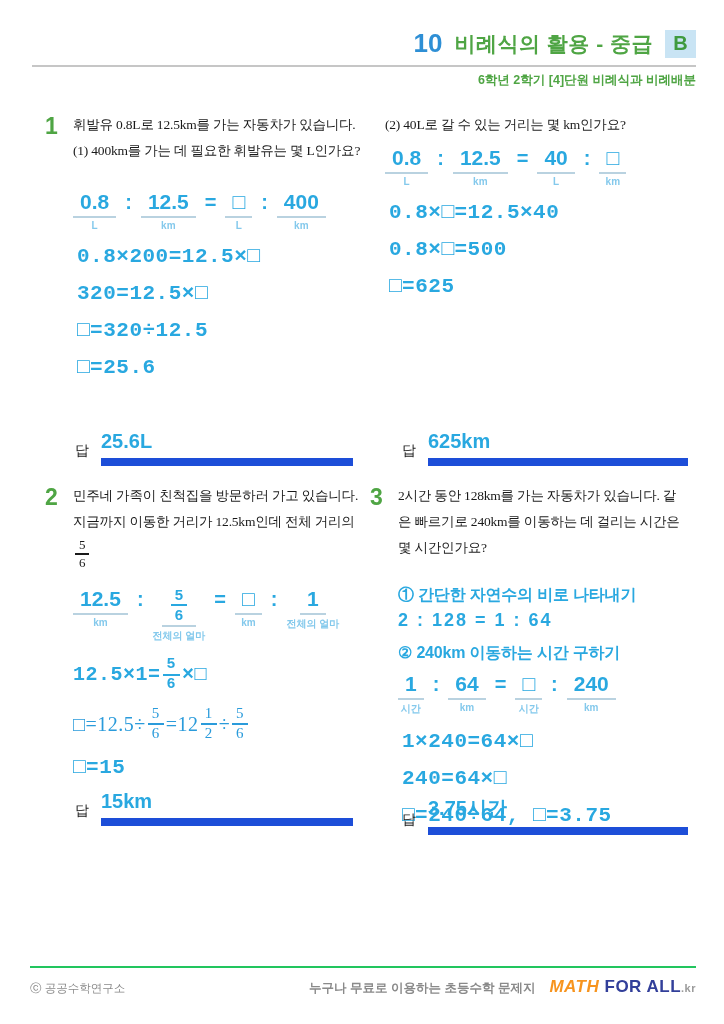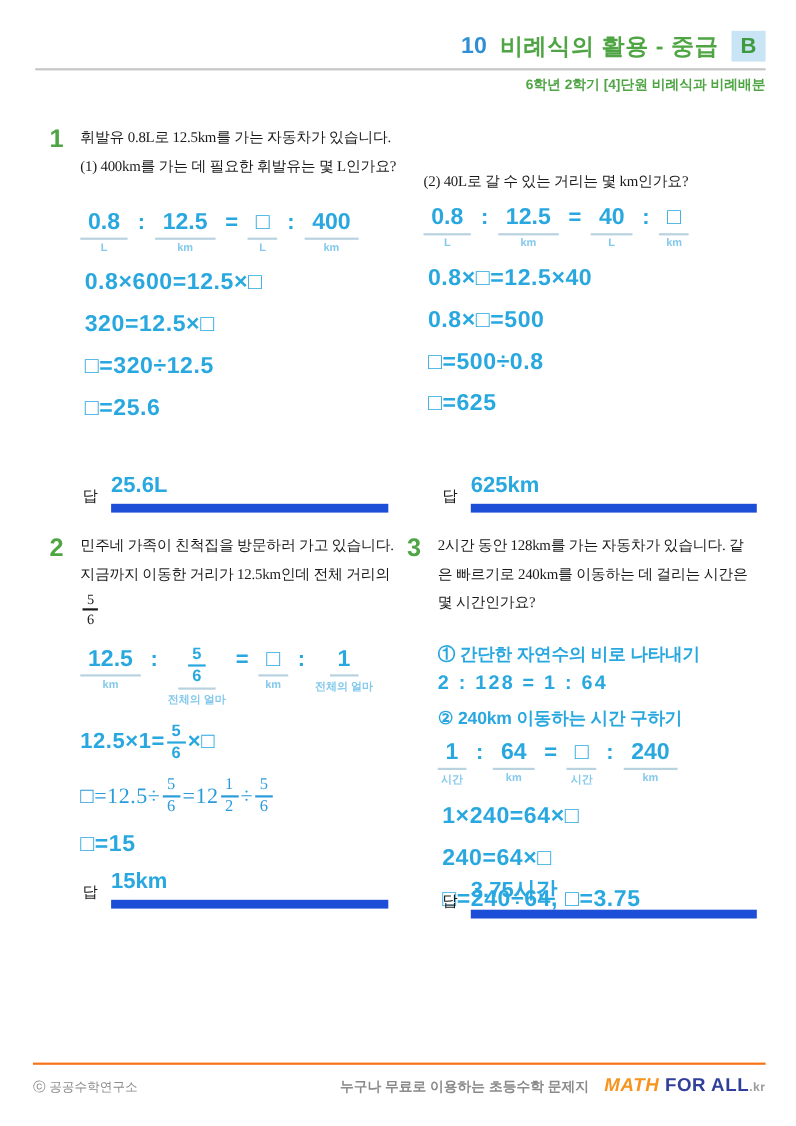"10" .header-num { font-size: 21px -> 26px }
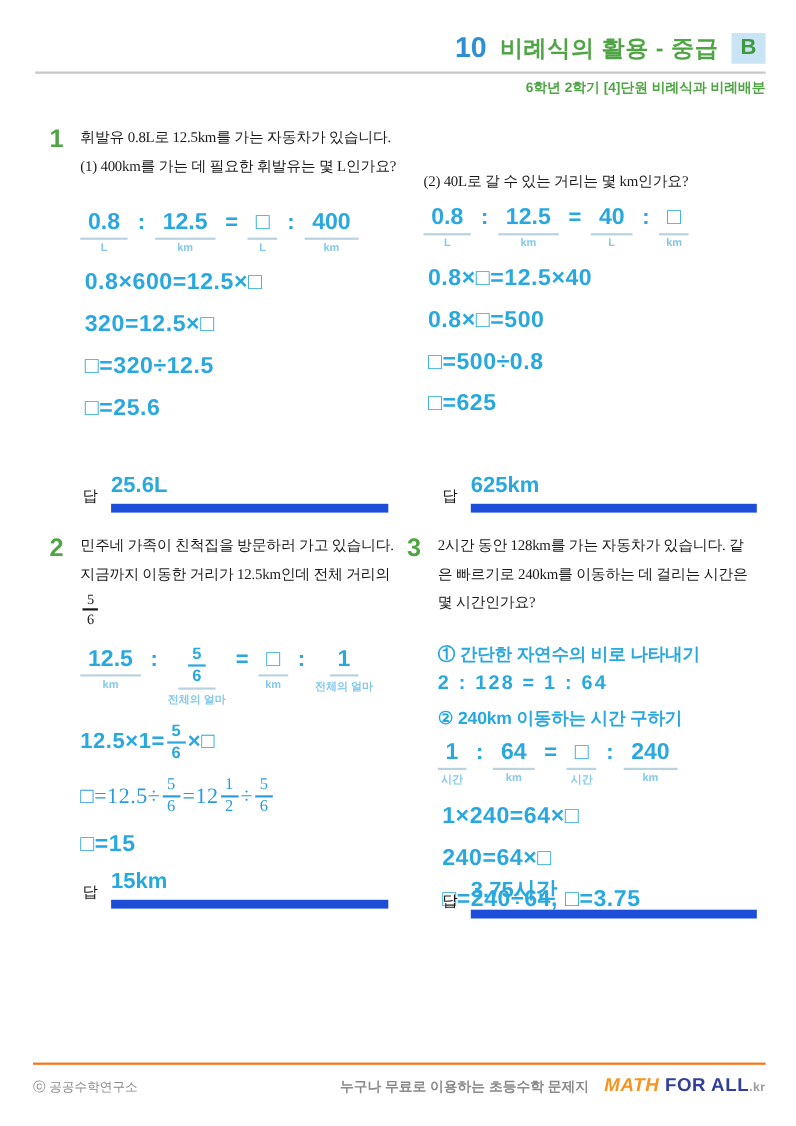"(2) 40L로 갈 수 있는" div.pbody { margin-top: 40px -> none }
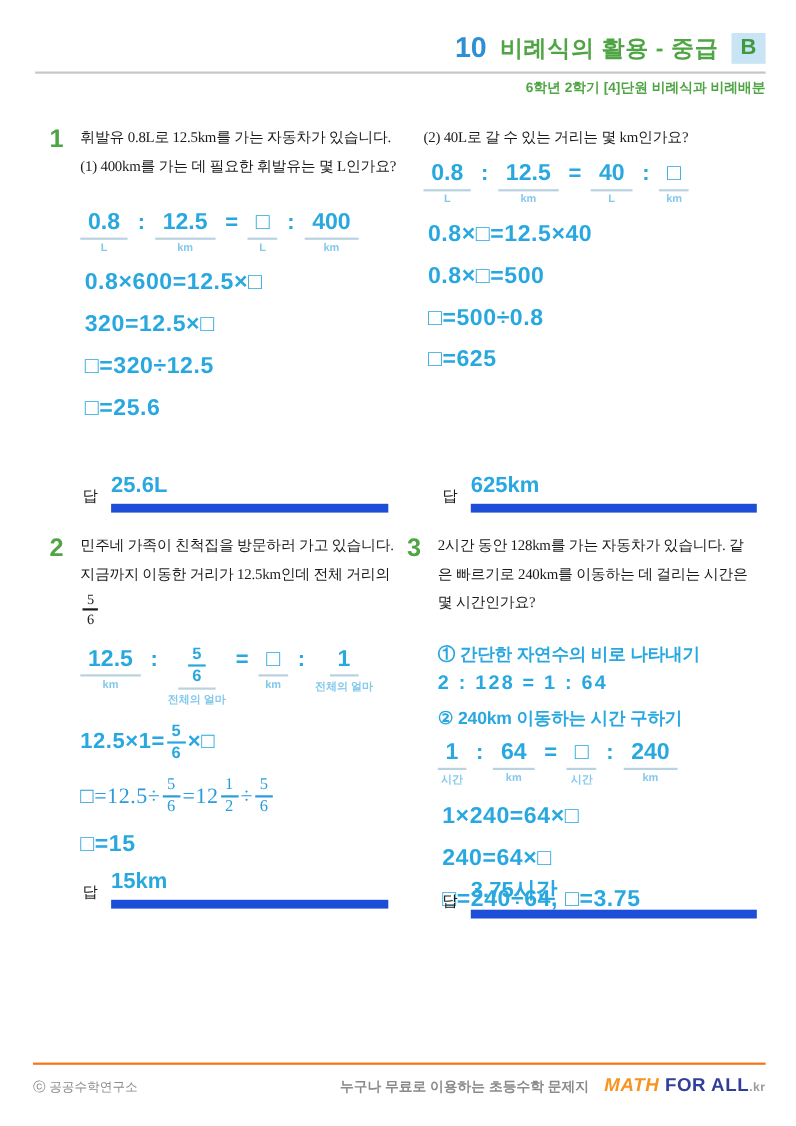"0.8×□=12.5×40" .step { font-family: none -> Liberation Mono, monospace }
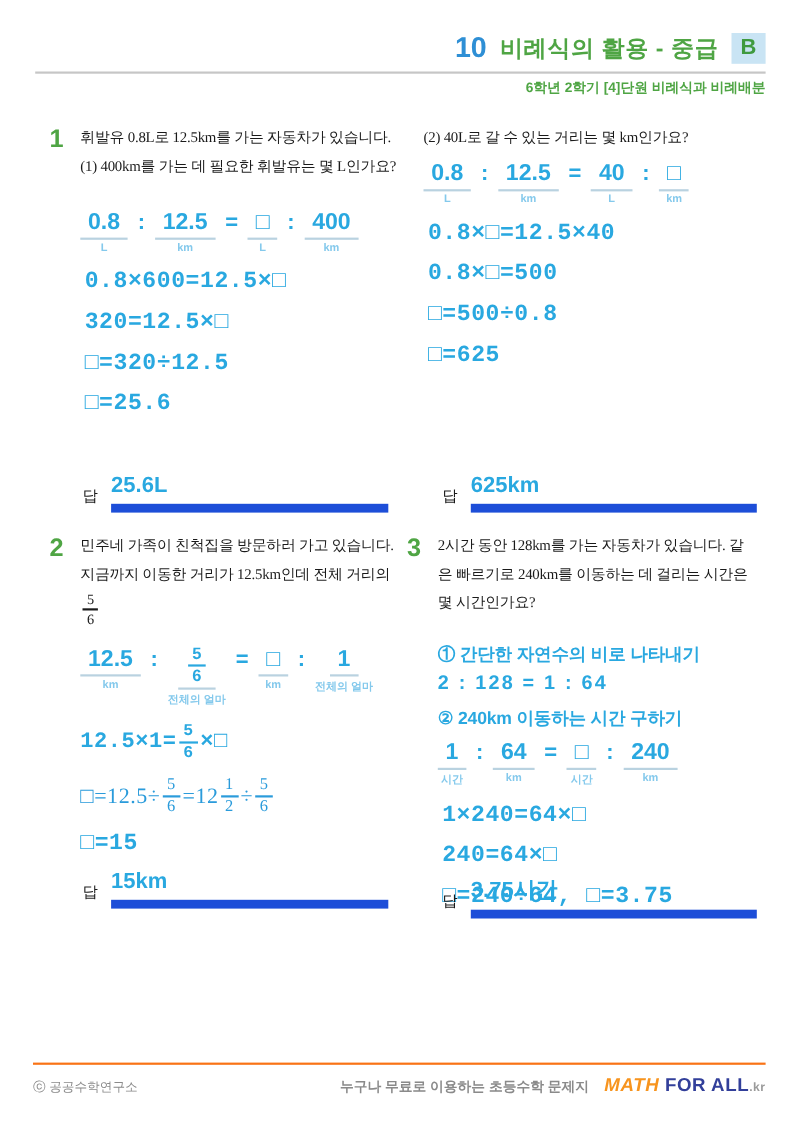"0.8×600=12.5×□" div.blue { text: 600 -> 200 }
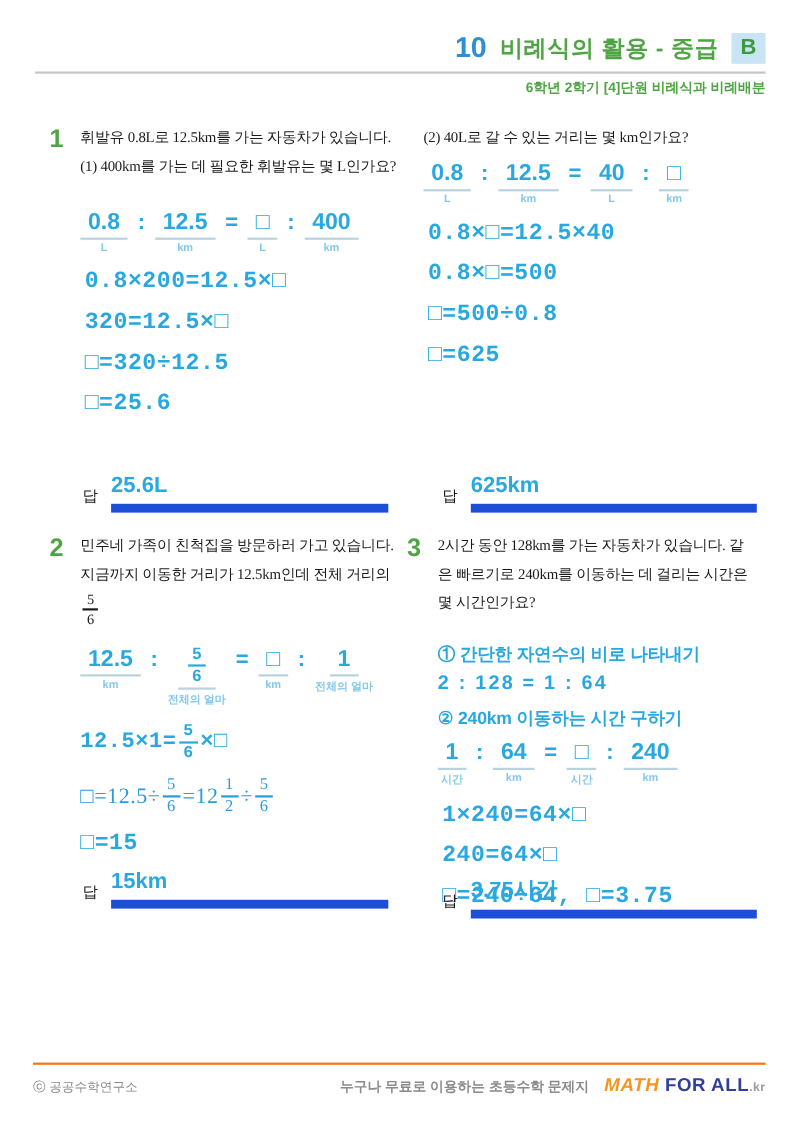"□=500÷0.8" div.blue { html: <div>□=500÷0.8</div> -> none }
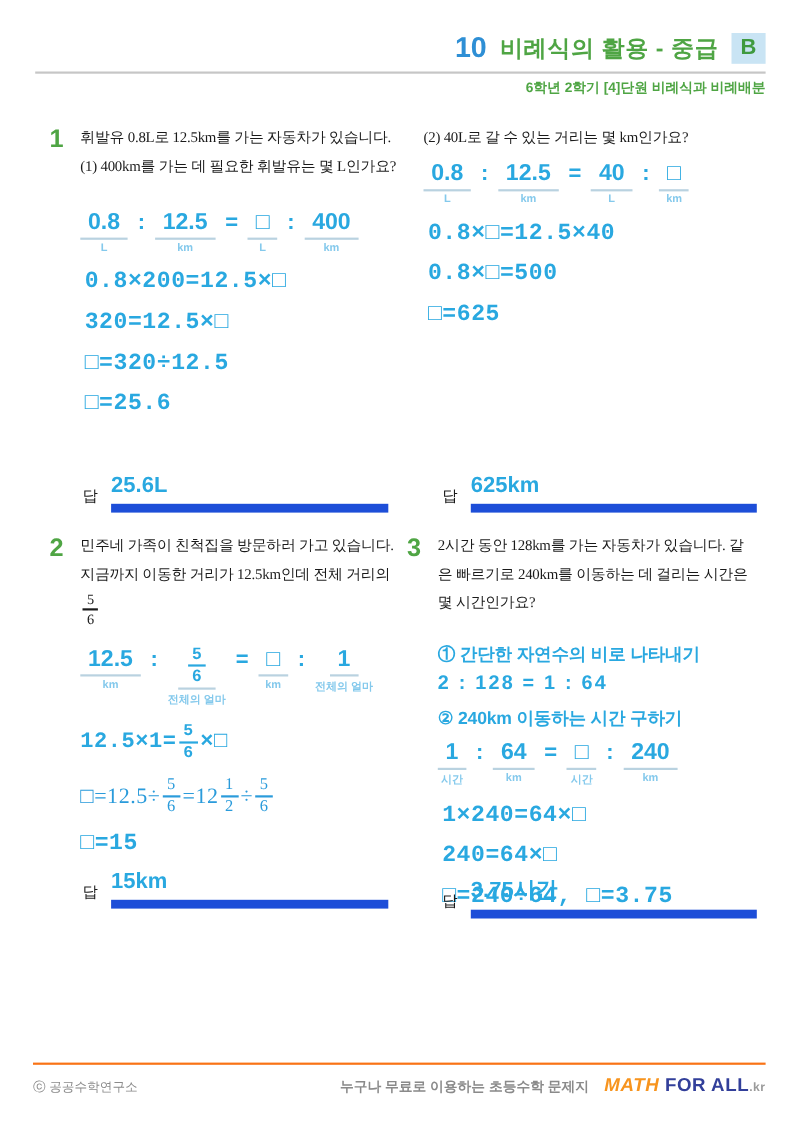"ⓒ 공공수학연구소" .footer { border-top: 2px solid #f97316 -> 2px solid #22c55e }
